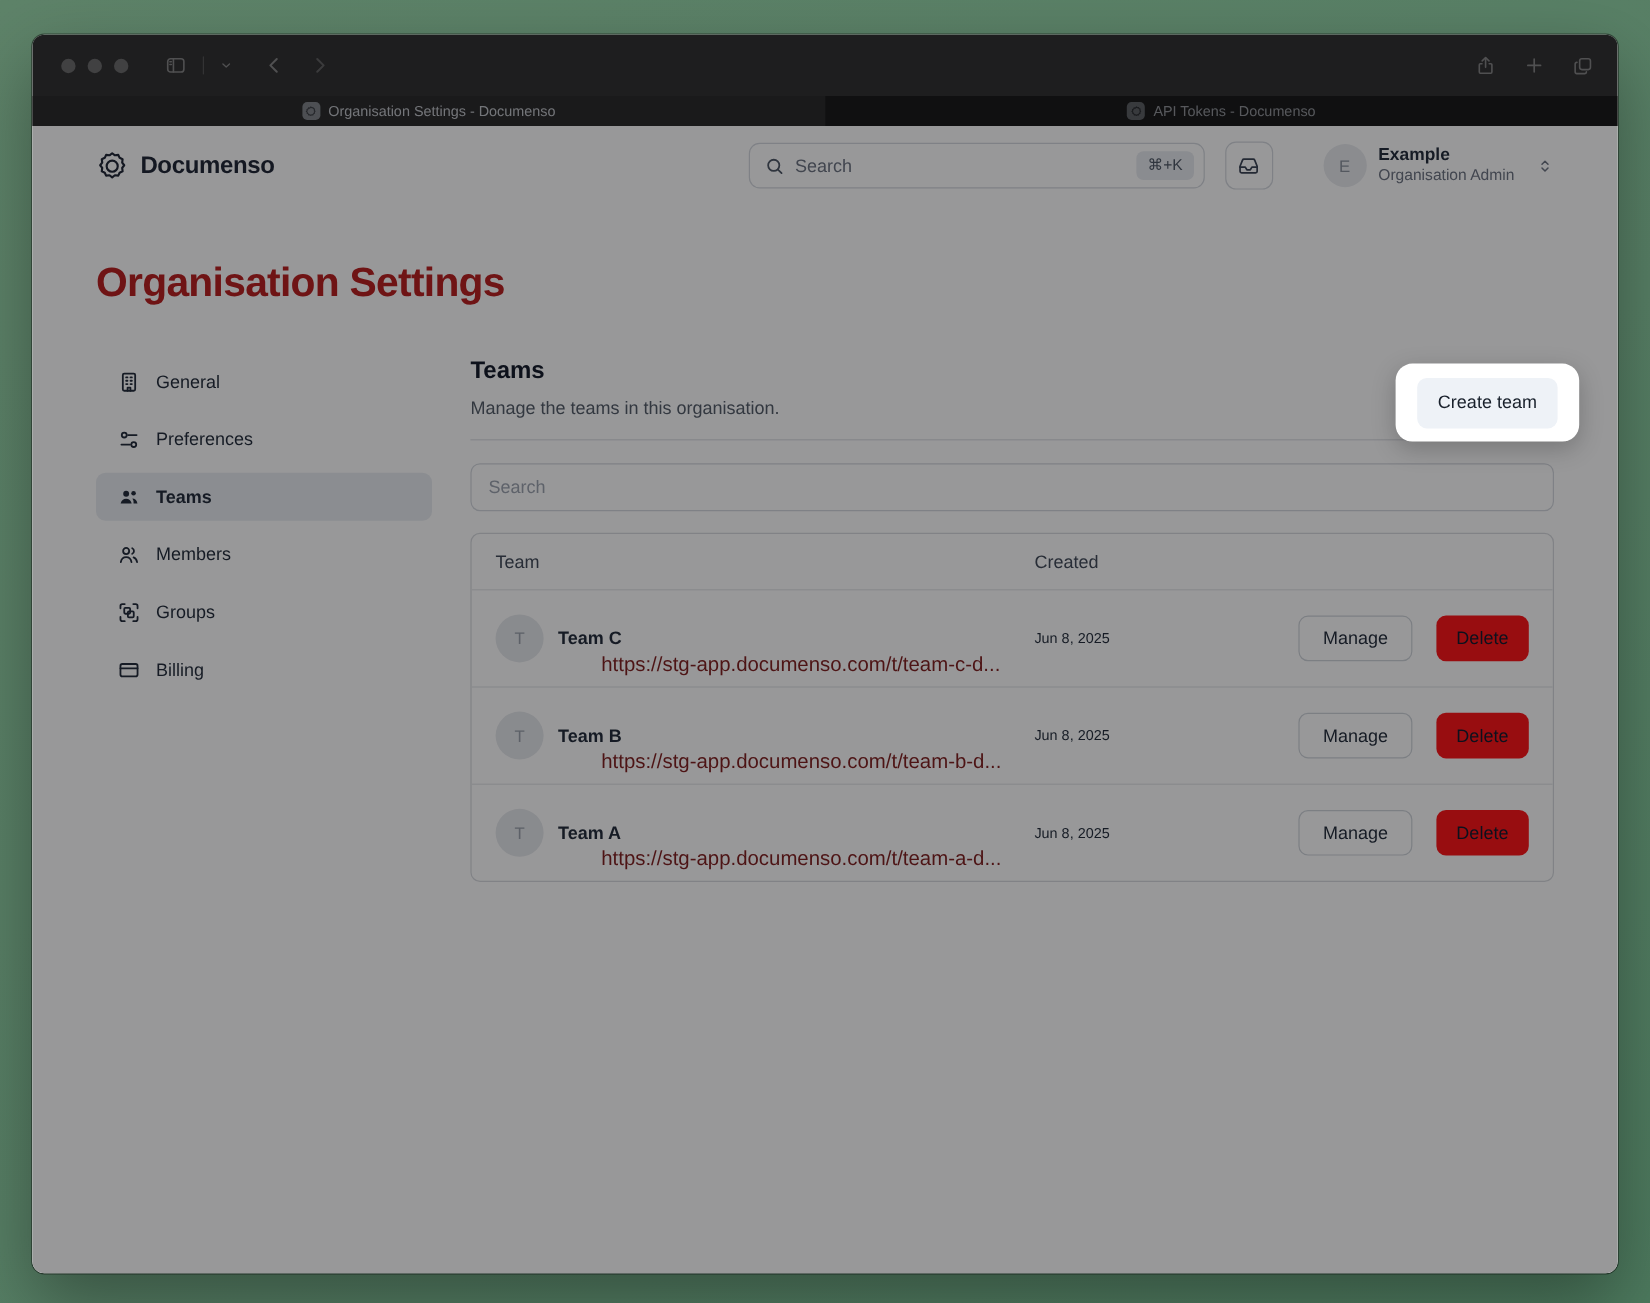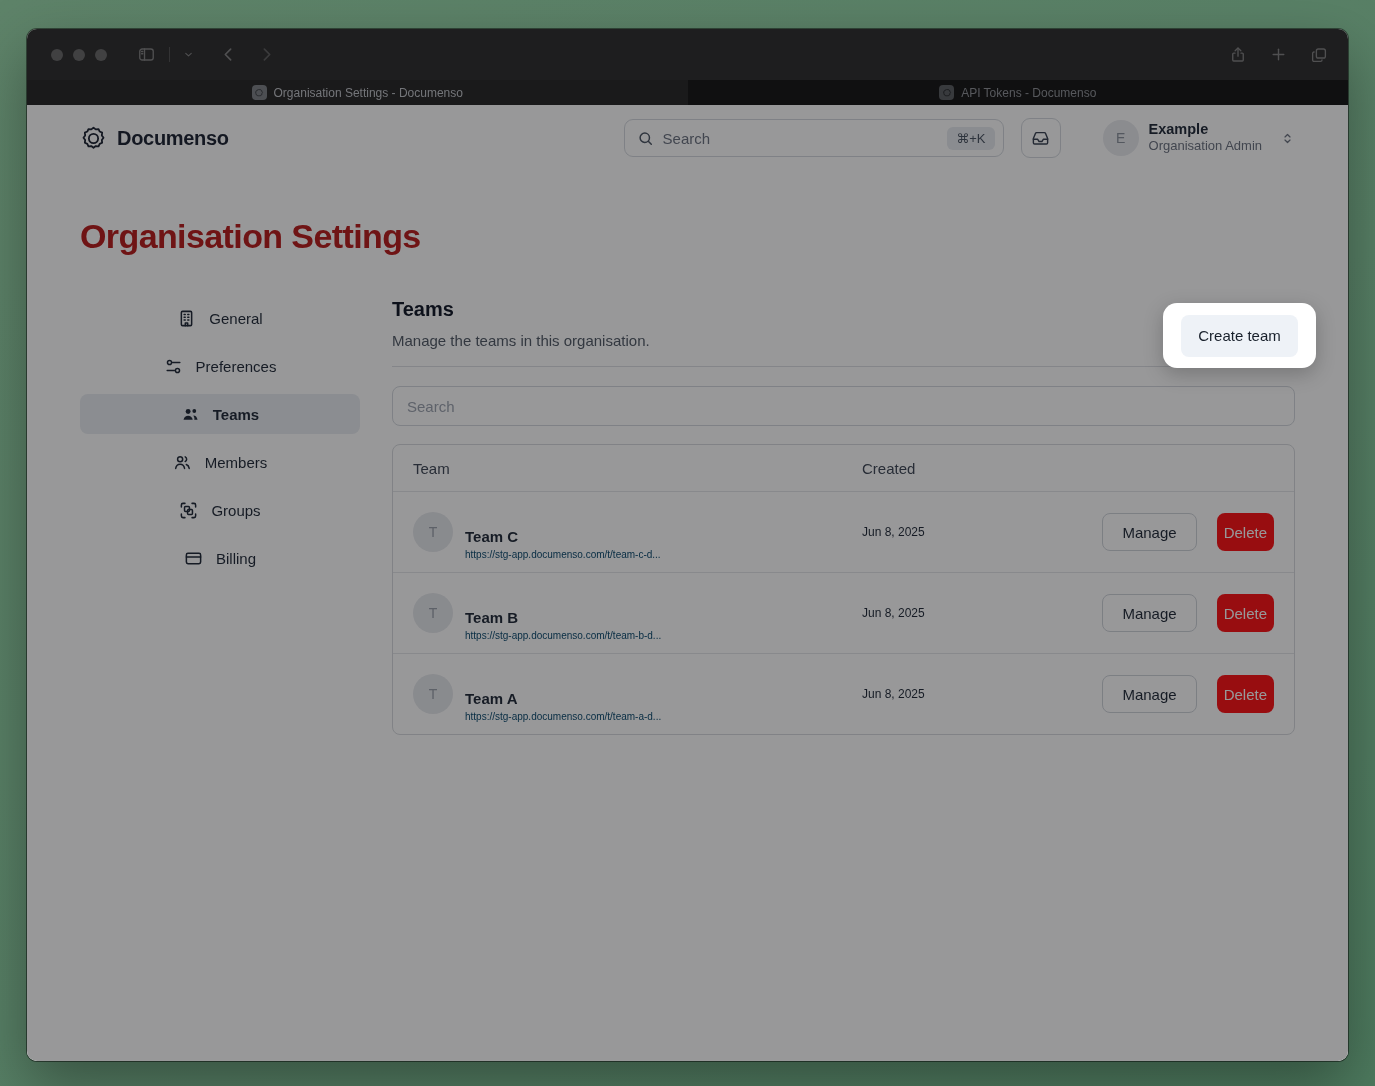"General" .nav-item { justify-content: center -> none }
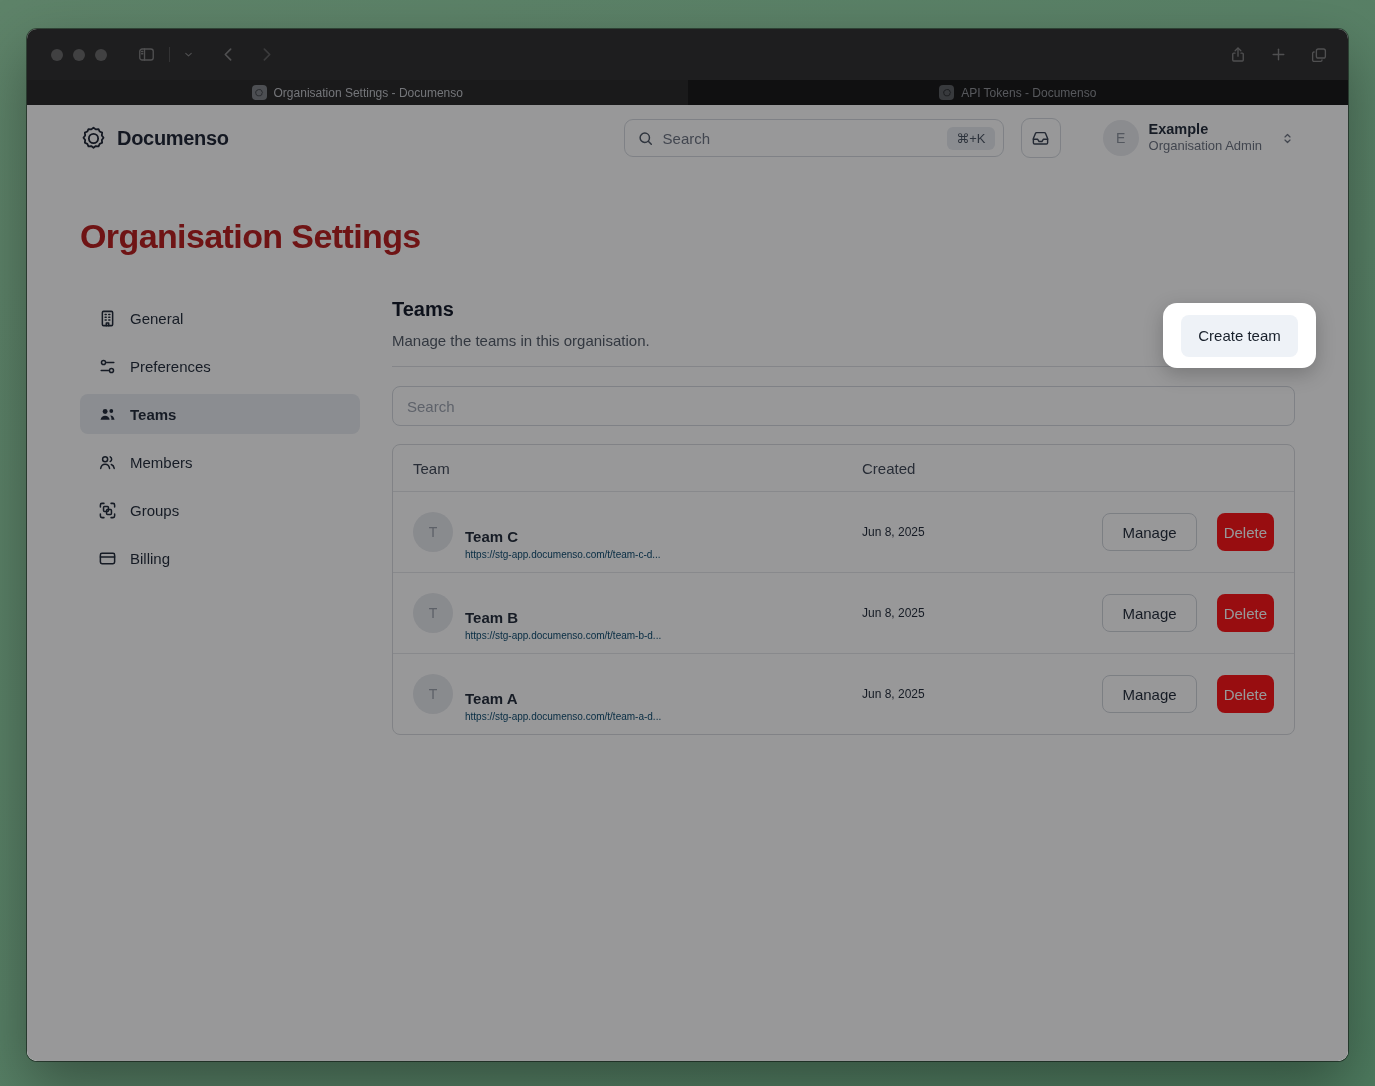"Delete" .btn-delete { color: #ffffff -> #0f172a; padding: 0 7px -> 0 17px }
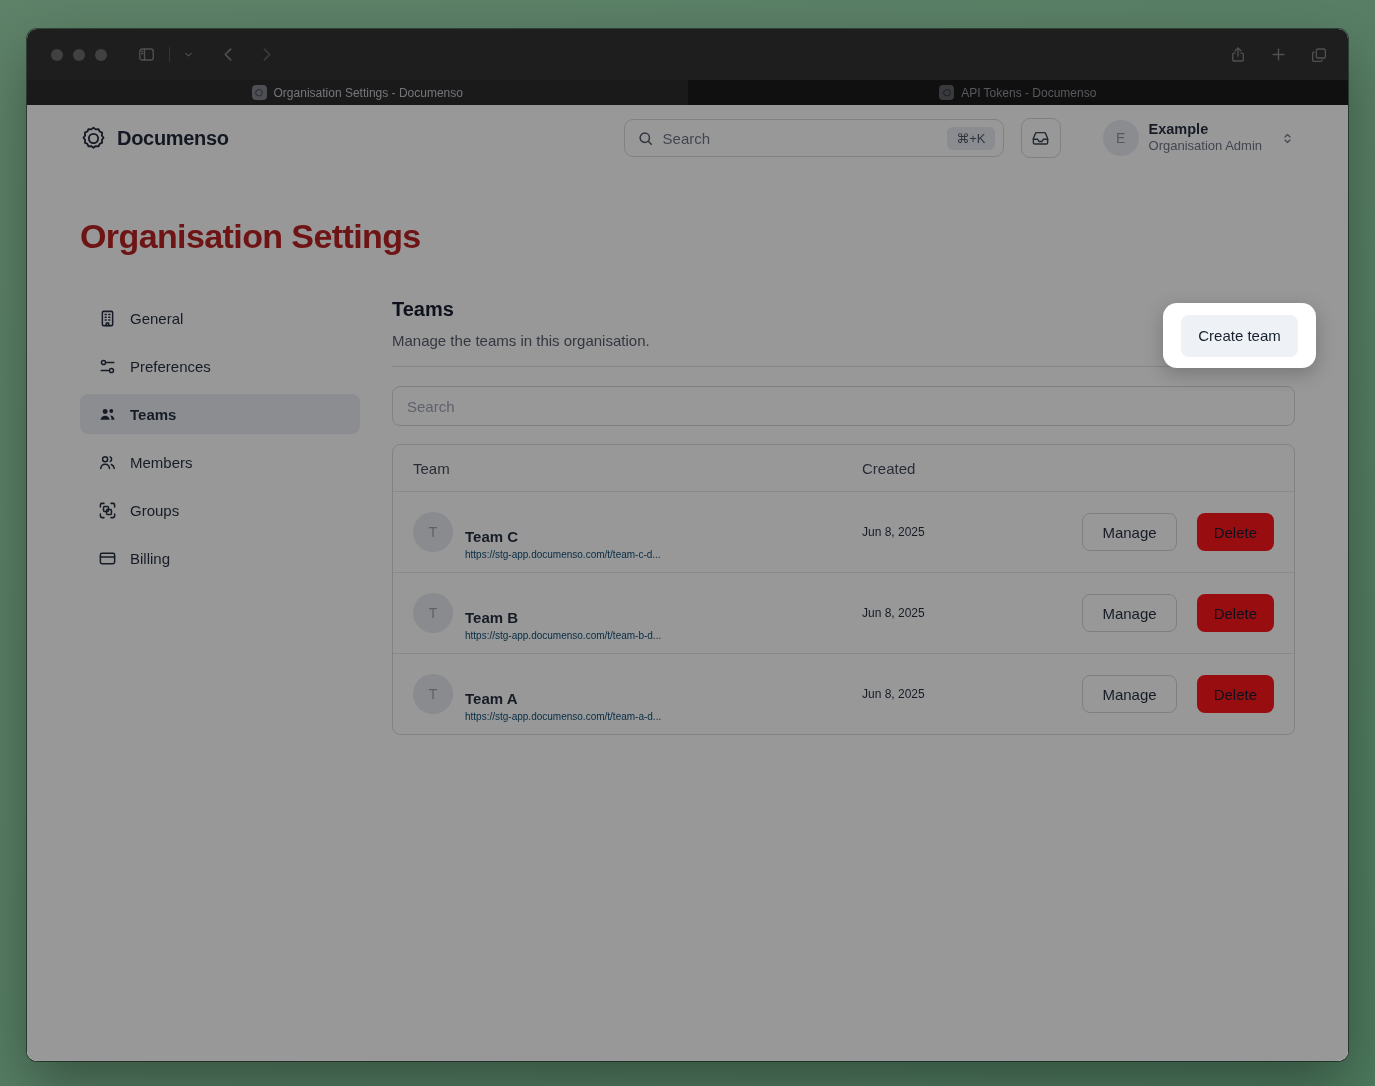"https://stg-app.documenso.com/t/team-c-d" .team-url { color: #0c4a6e -> #7f1d1d; font-size: 10px -> 17px; margin-left: none -> 36px }
